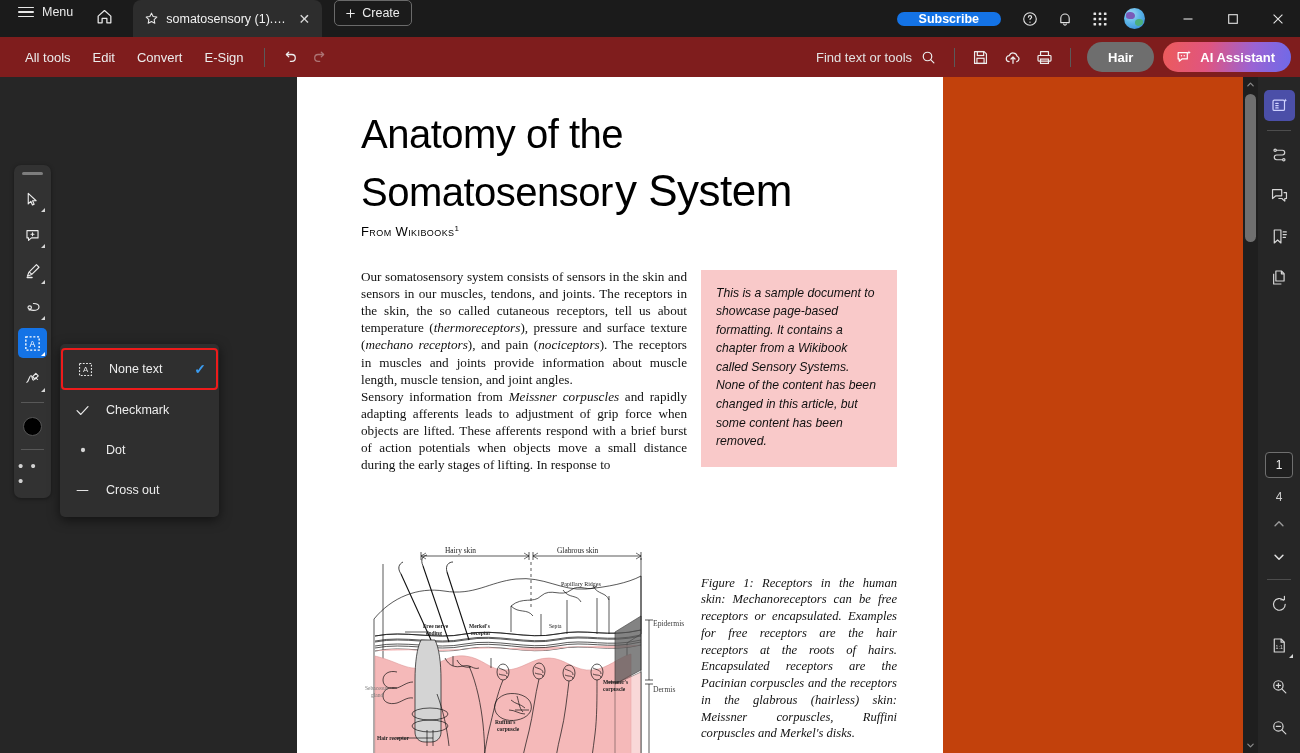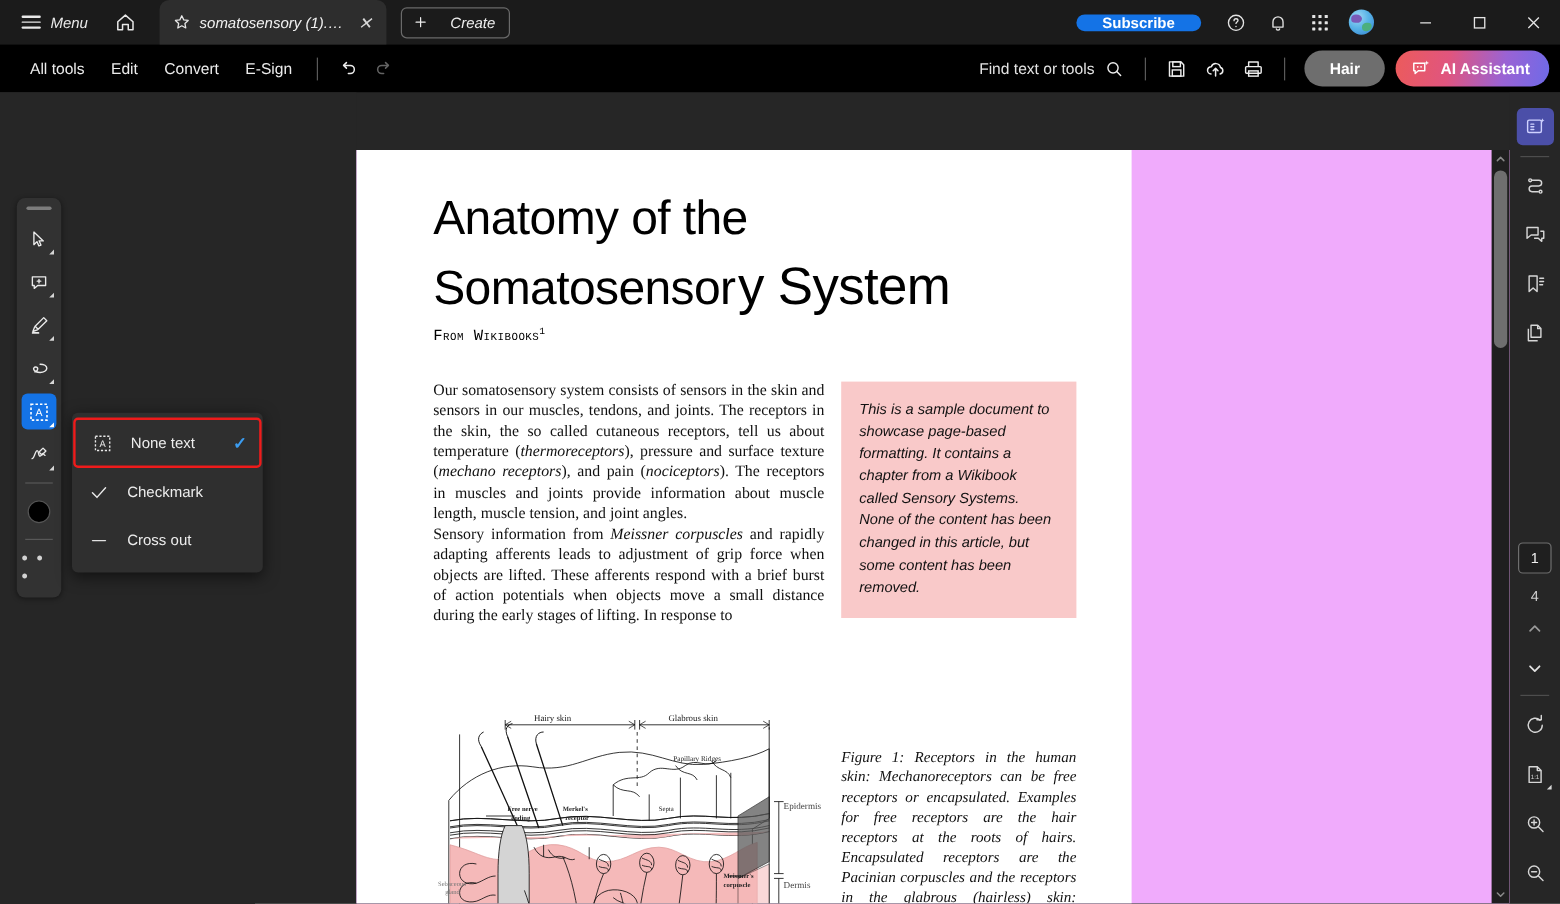"Menu" .tb-left { align-items: center -> flex-start; font-style: italic -> none }
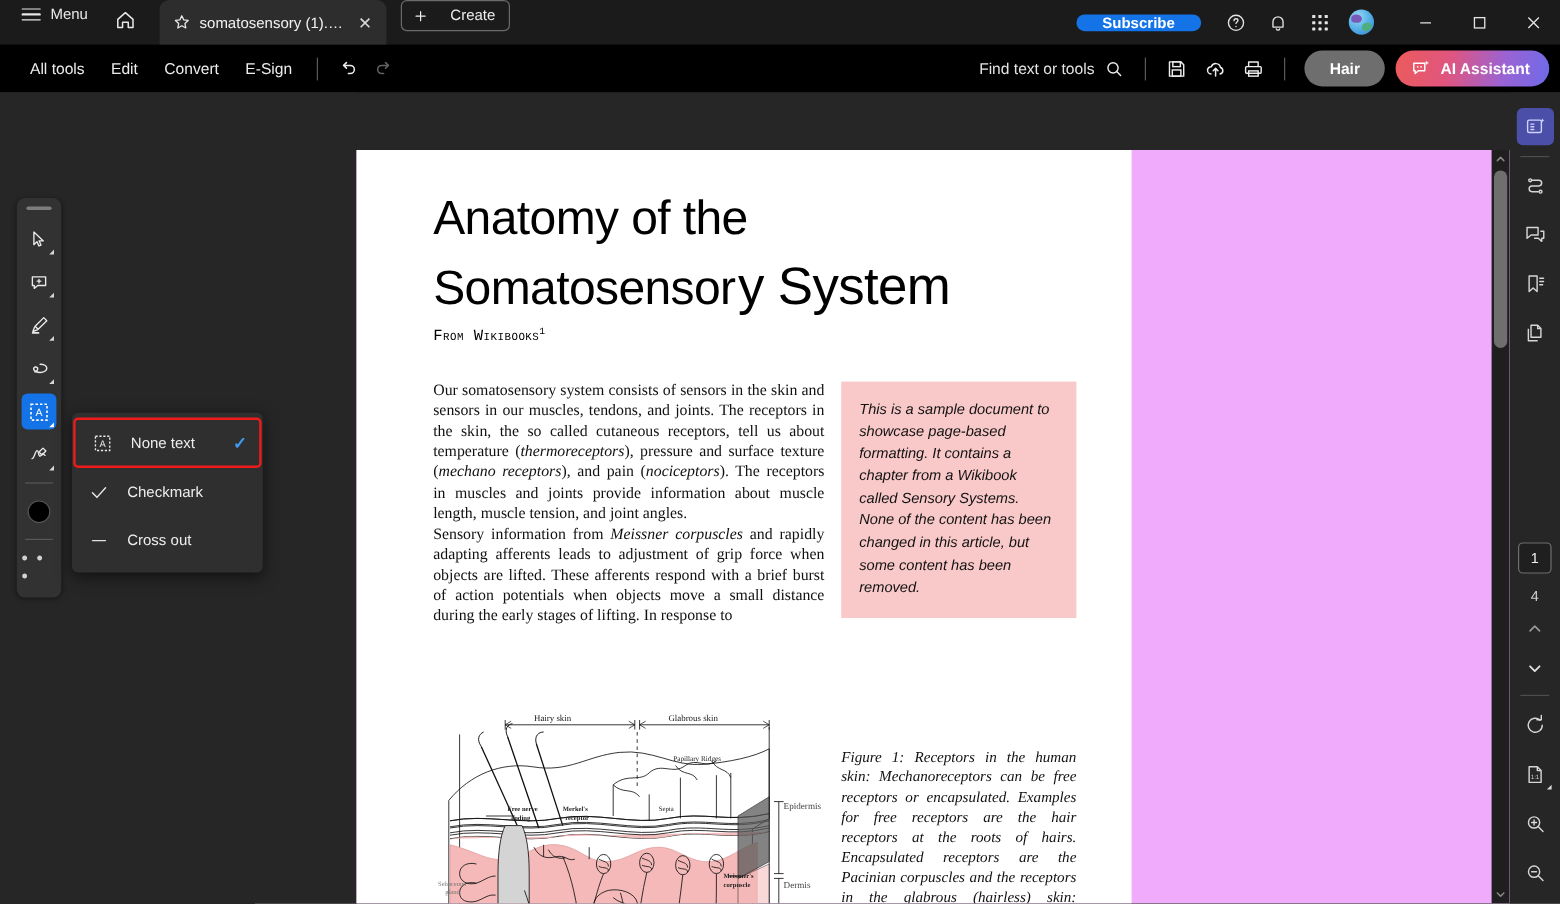"Create" .create-btn { gap: 18px -> 5px }
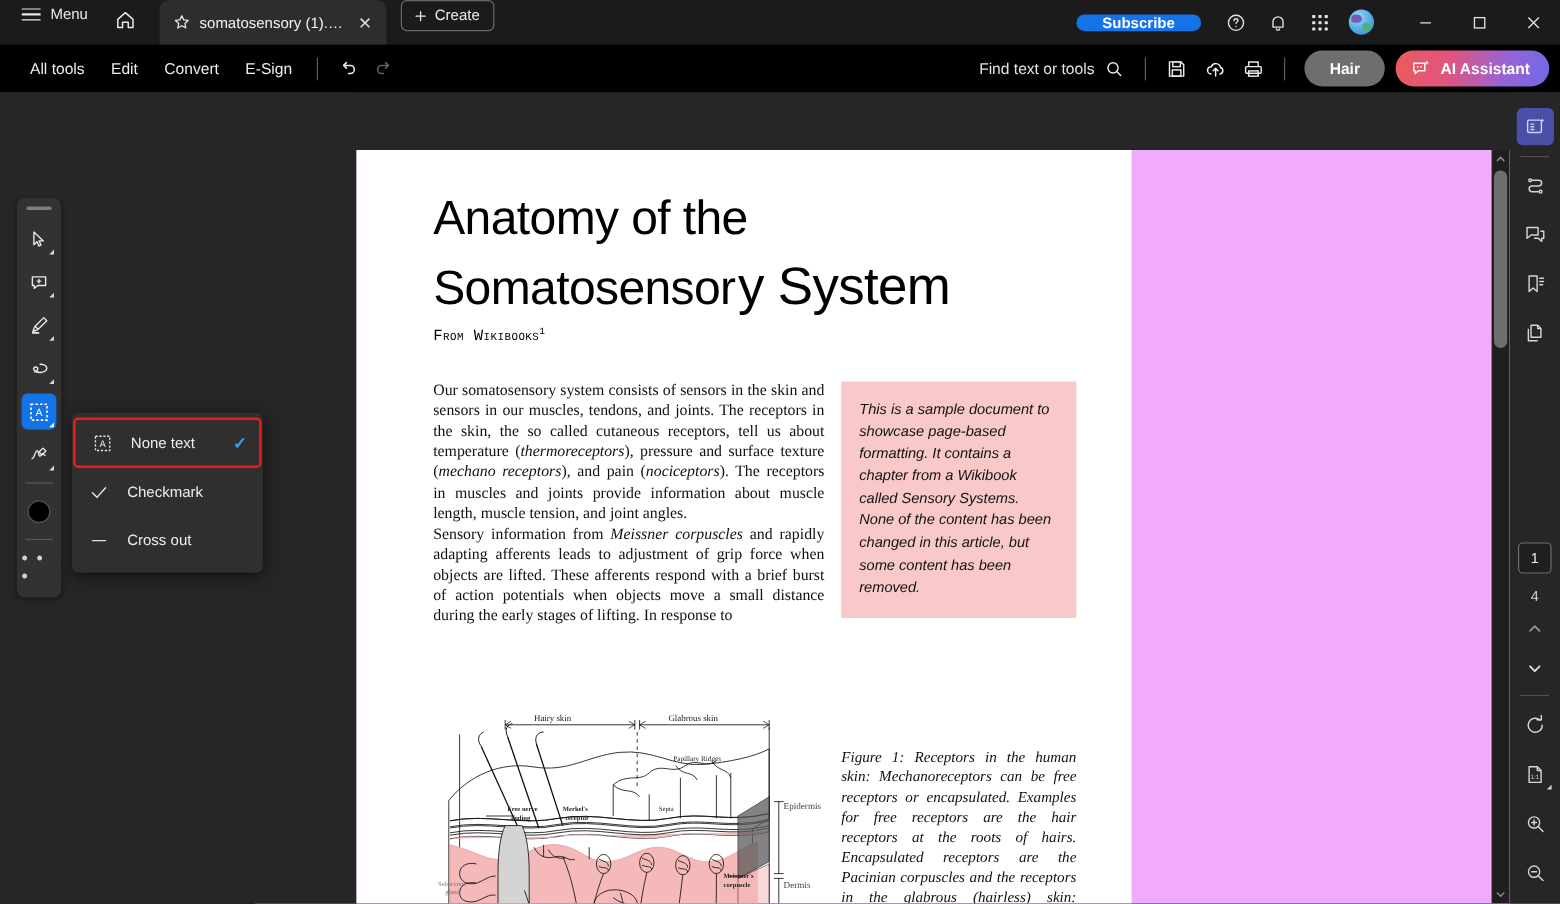"All tools" #toolbar { background: #000000 -> #7f1d1d }
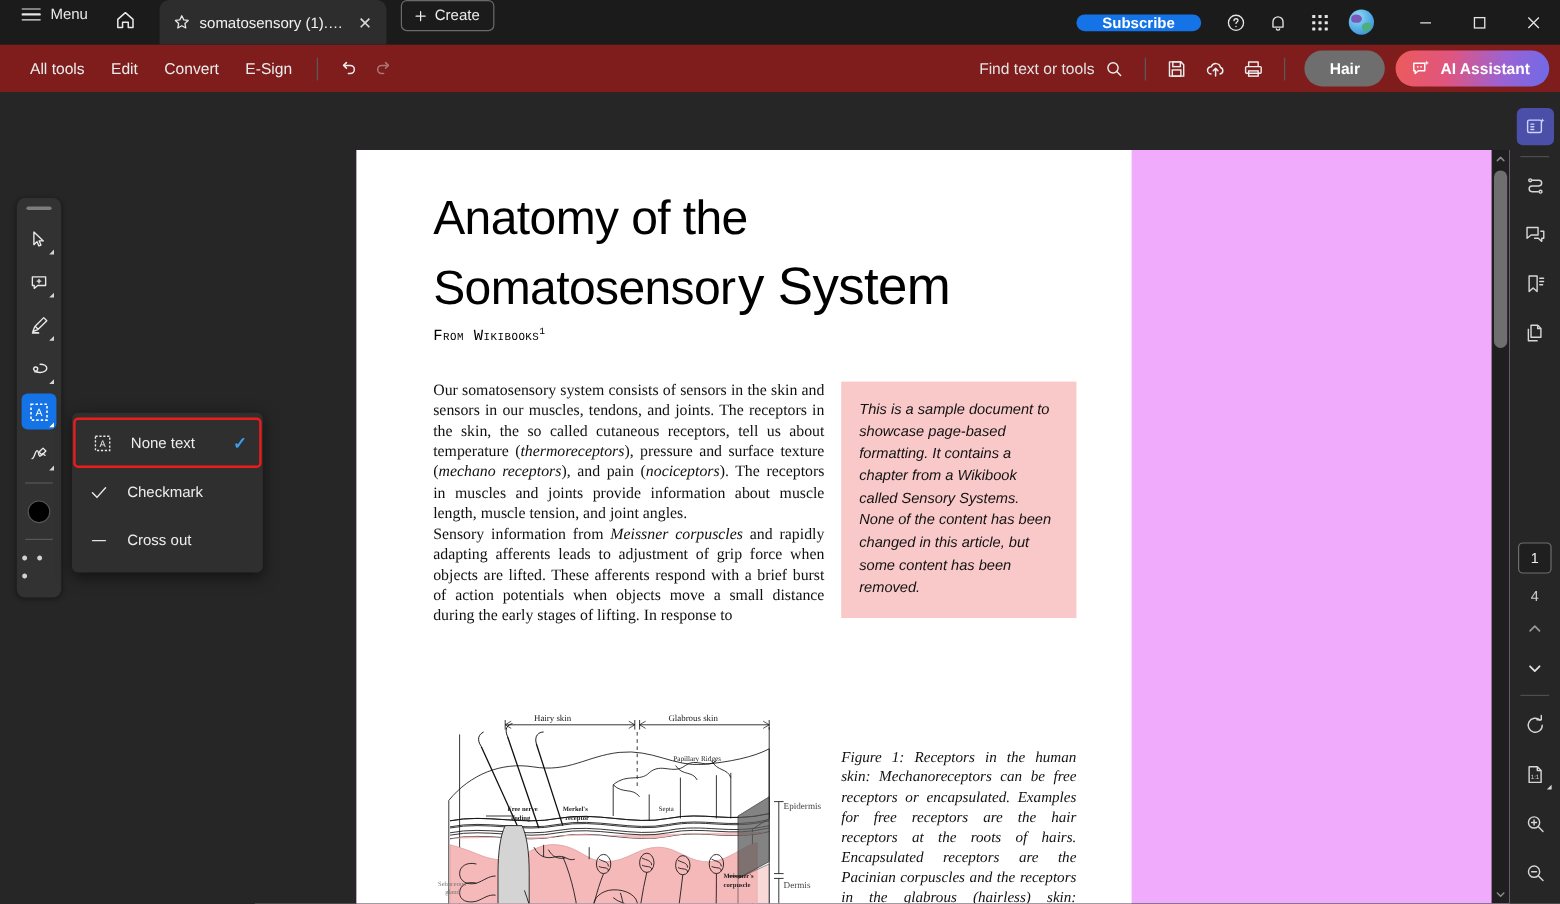"Anatomy of the" #pagewrap { background: #f0abfc -> #c2410c; margin-top: 48px -> none }
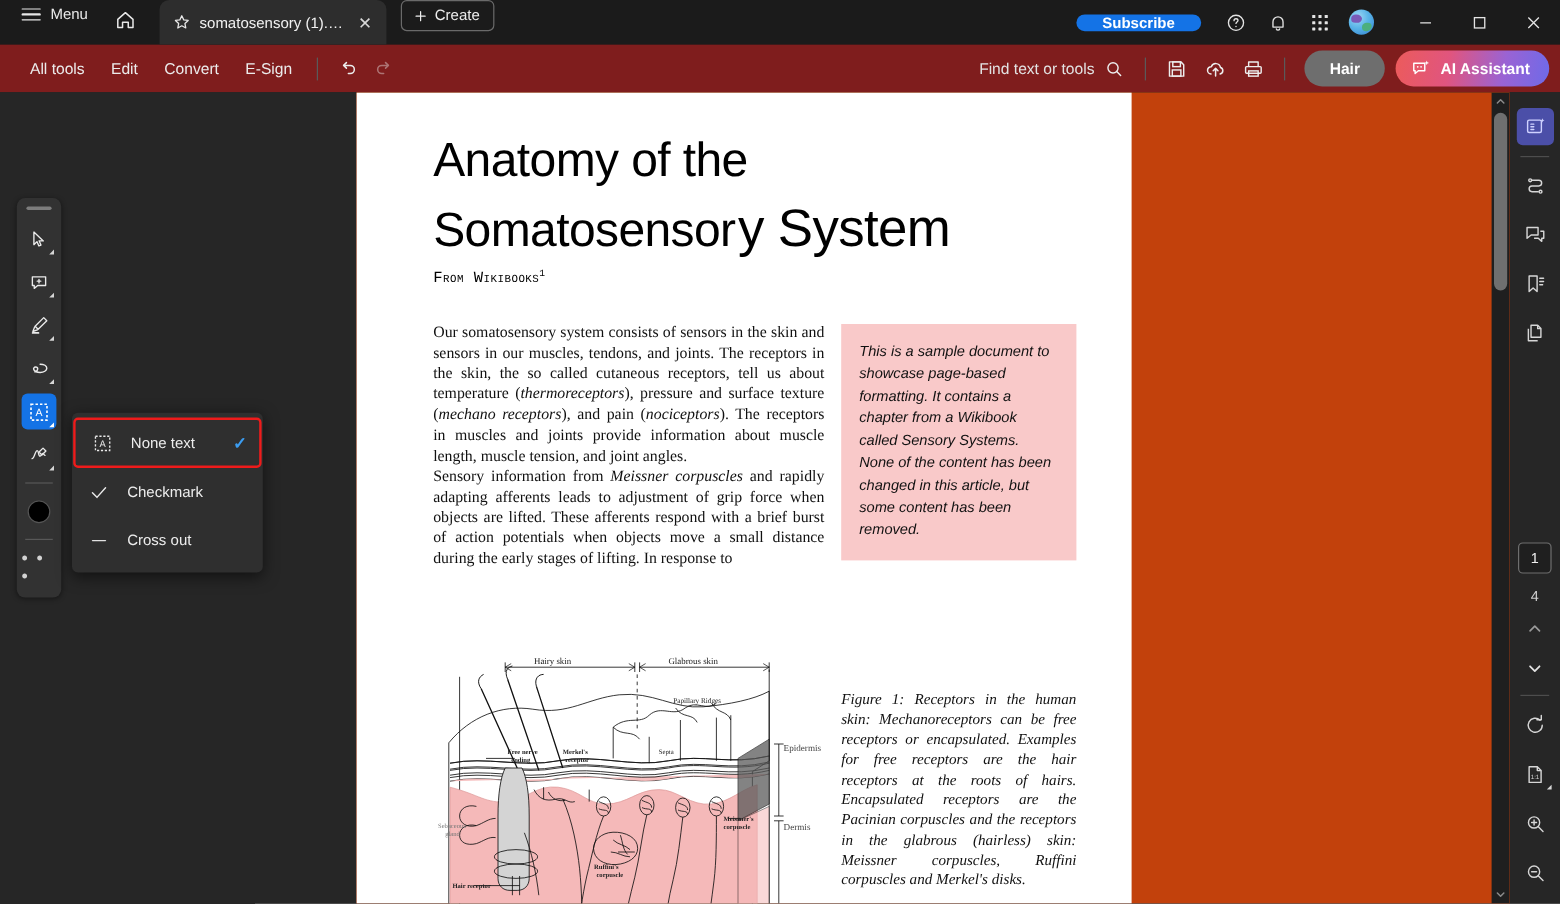"From Wikibooks1" .from-wiki { font-family: Liberation Mono, monospace -> Liberation Sans, sans-serif }
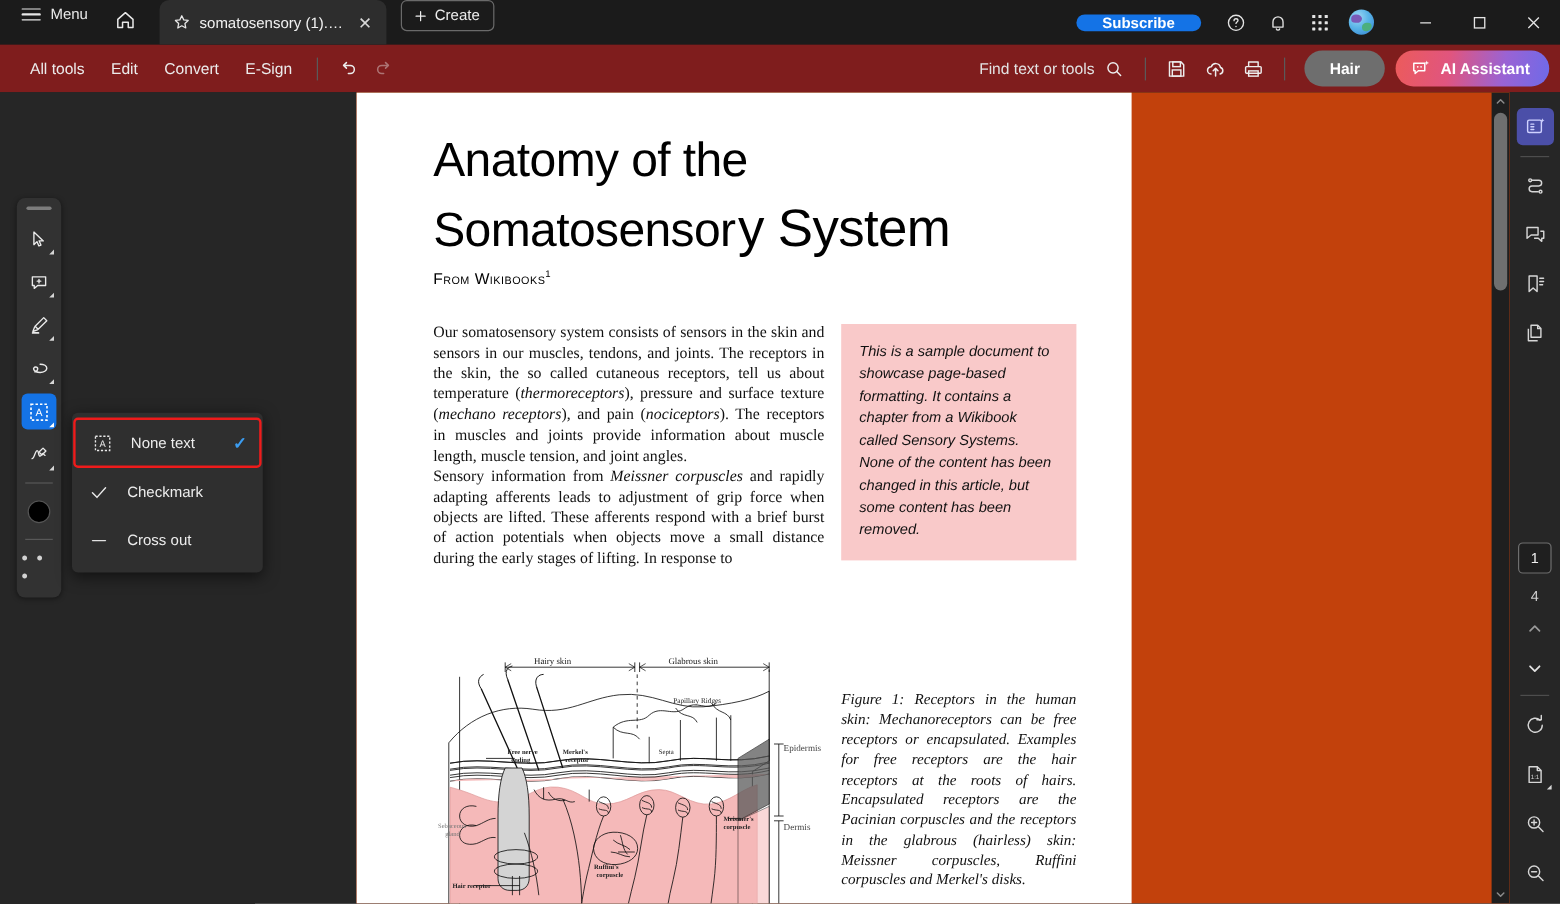"Dot" div.dd-item { html: none -> <div> <span> <svg> <circle></circle> </svg> </span> <span>Dot</span> </div> }
